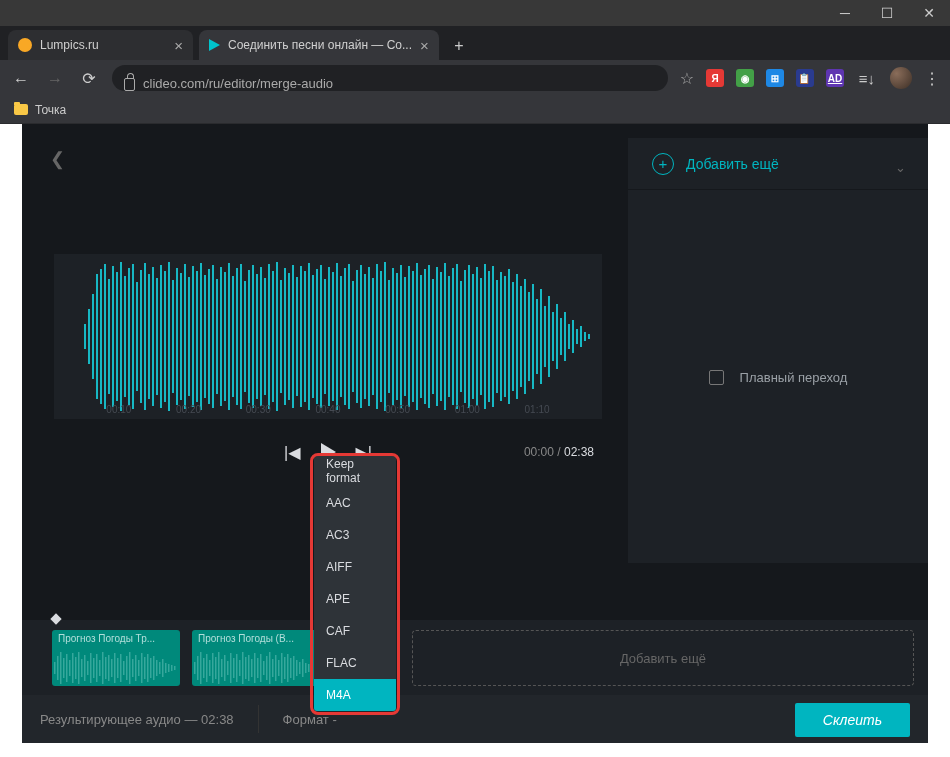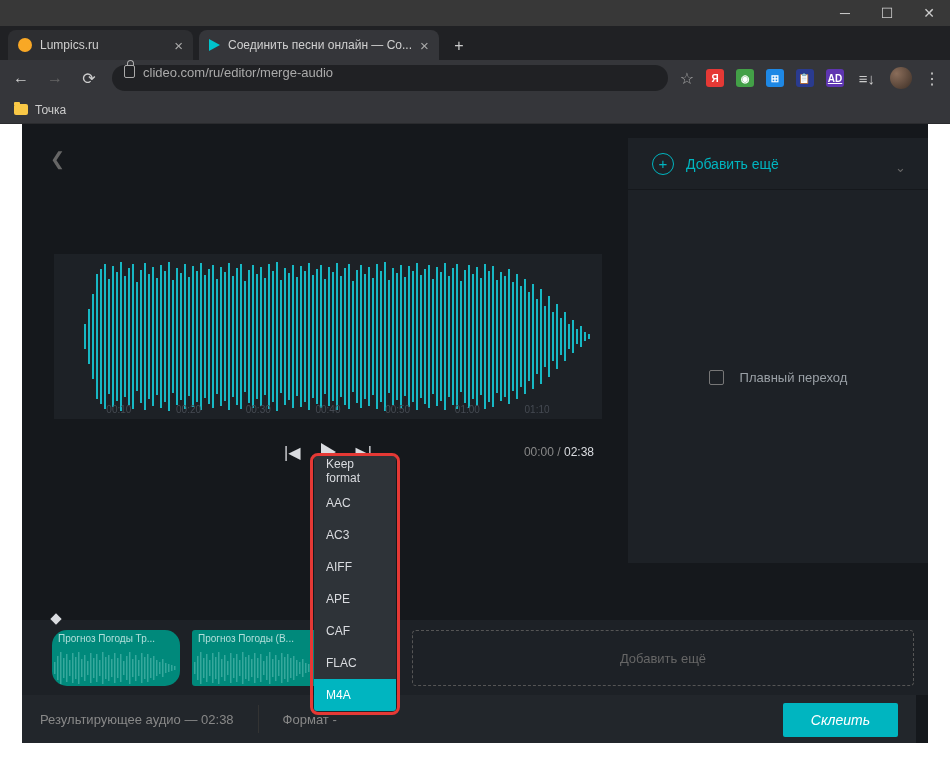"clideo.com/ru/editor/merge-audio" .url-field { align-items: flex-start -> flex-end }
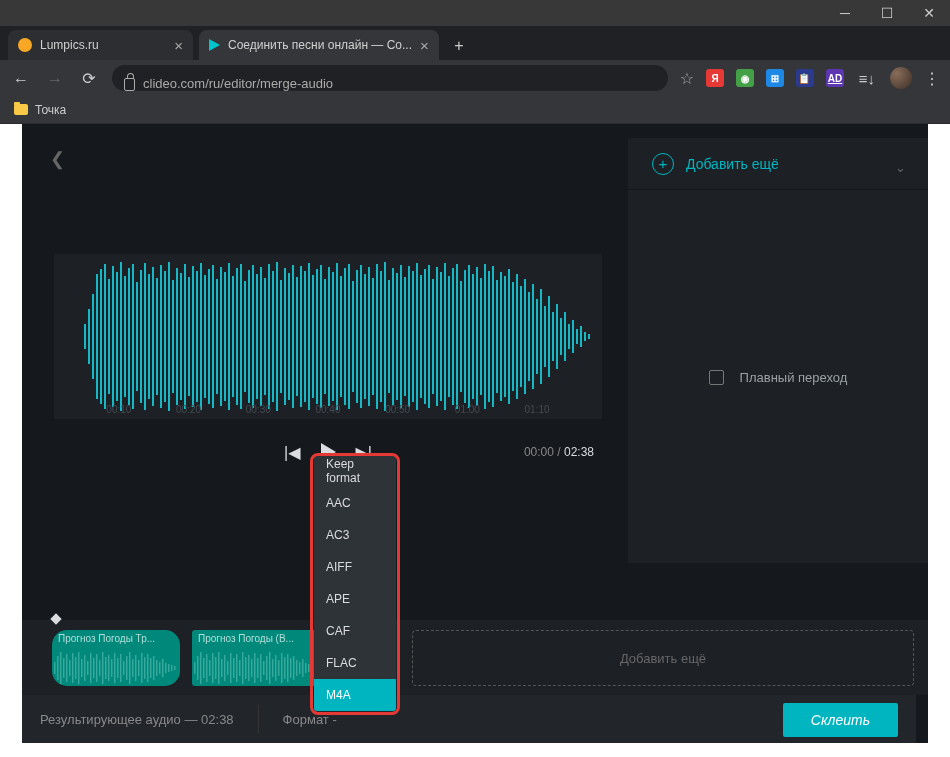"Прогноз Погоды Тр..." .clip1 { border-radius: 15px -> none }
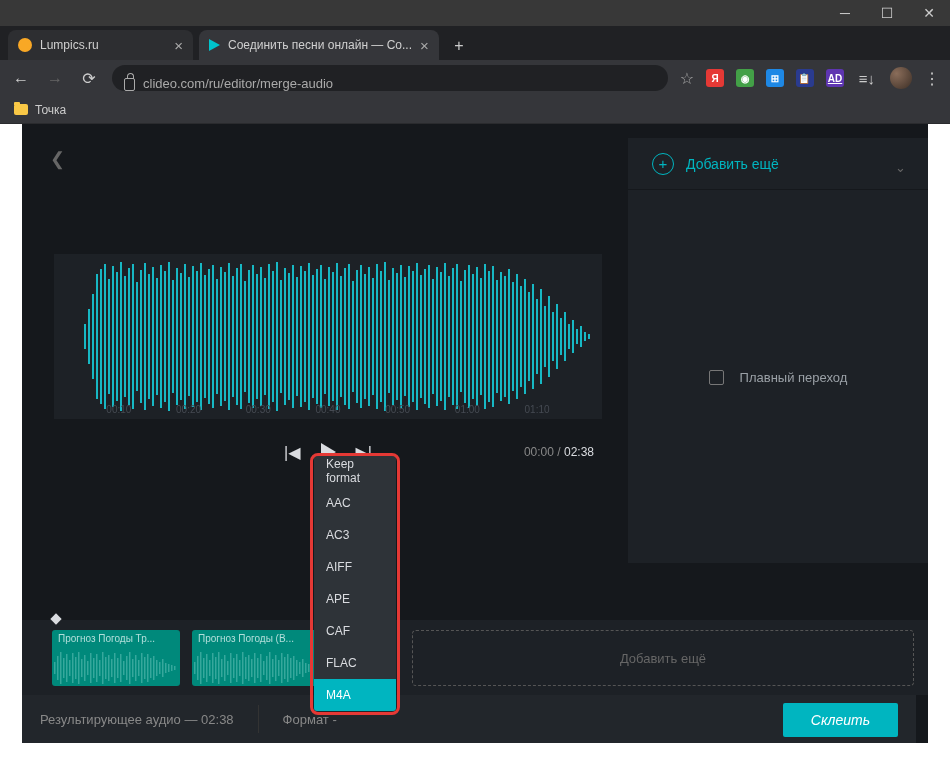"Результирующее аудио — 02:38" .bottom-bar { right: 12px -> 0 }
